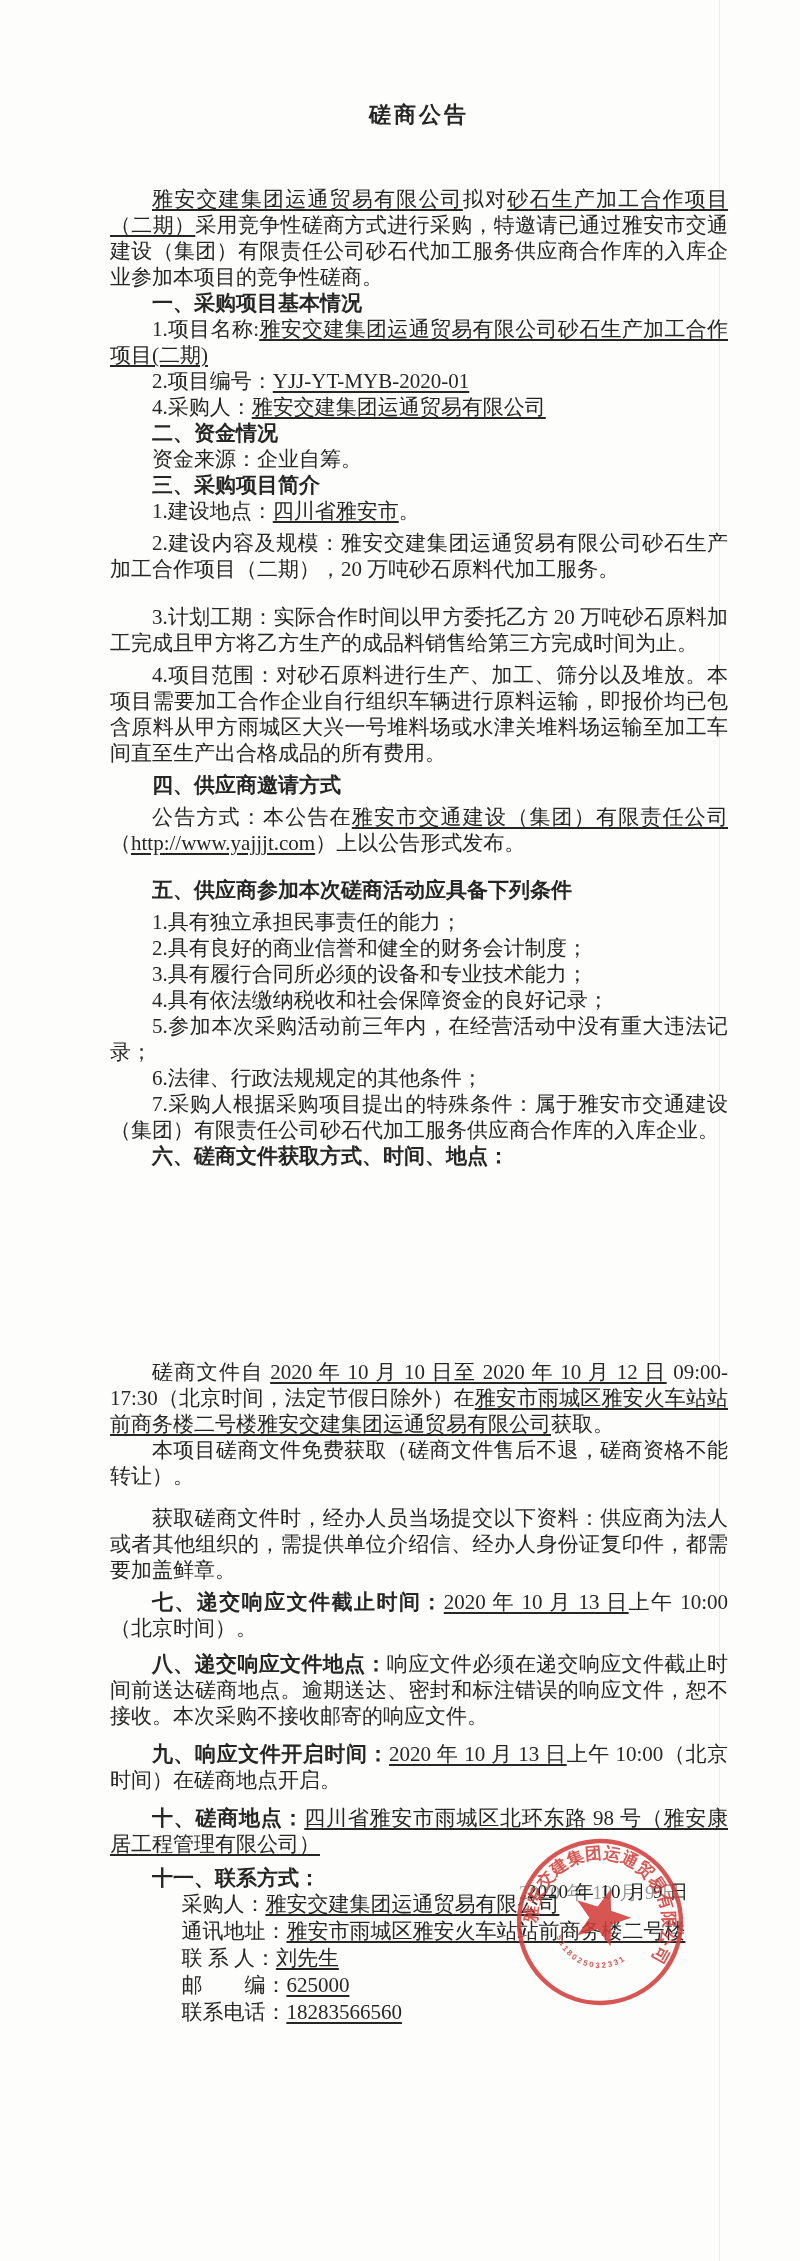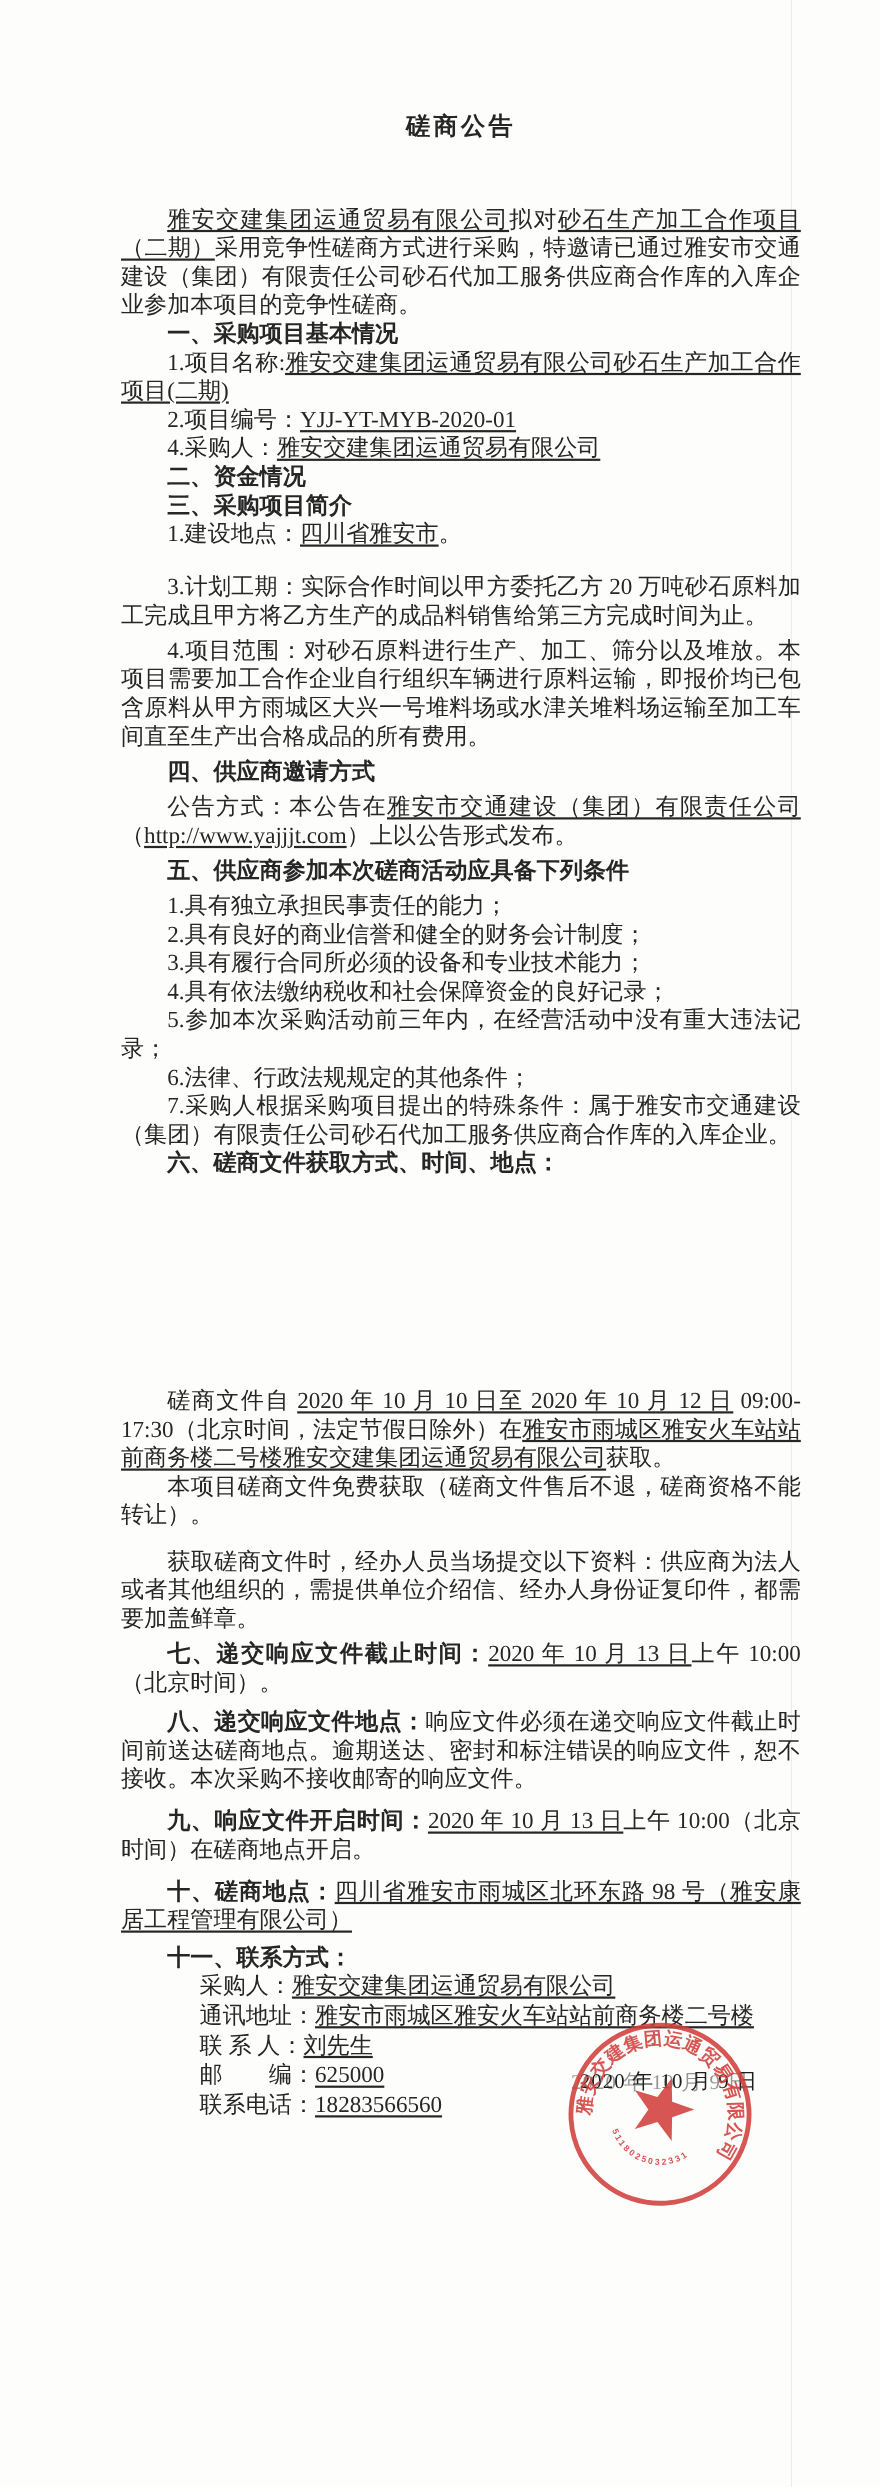"资金来源：企业自筹。" p { html: none -> <p><span>资金来源：企业自筹。</span></p> }
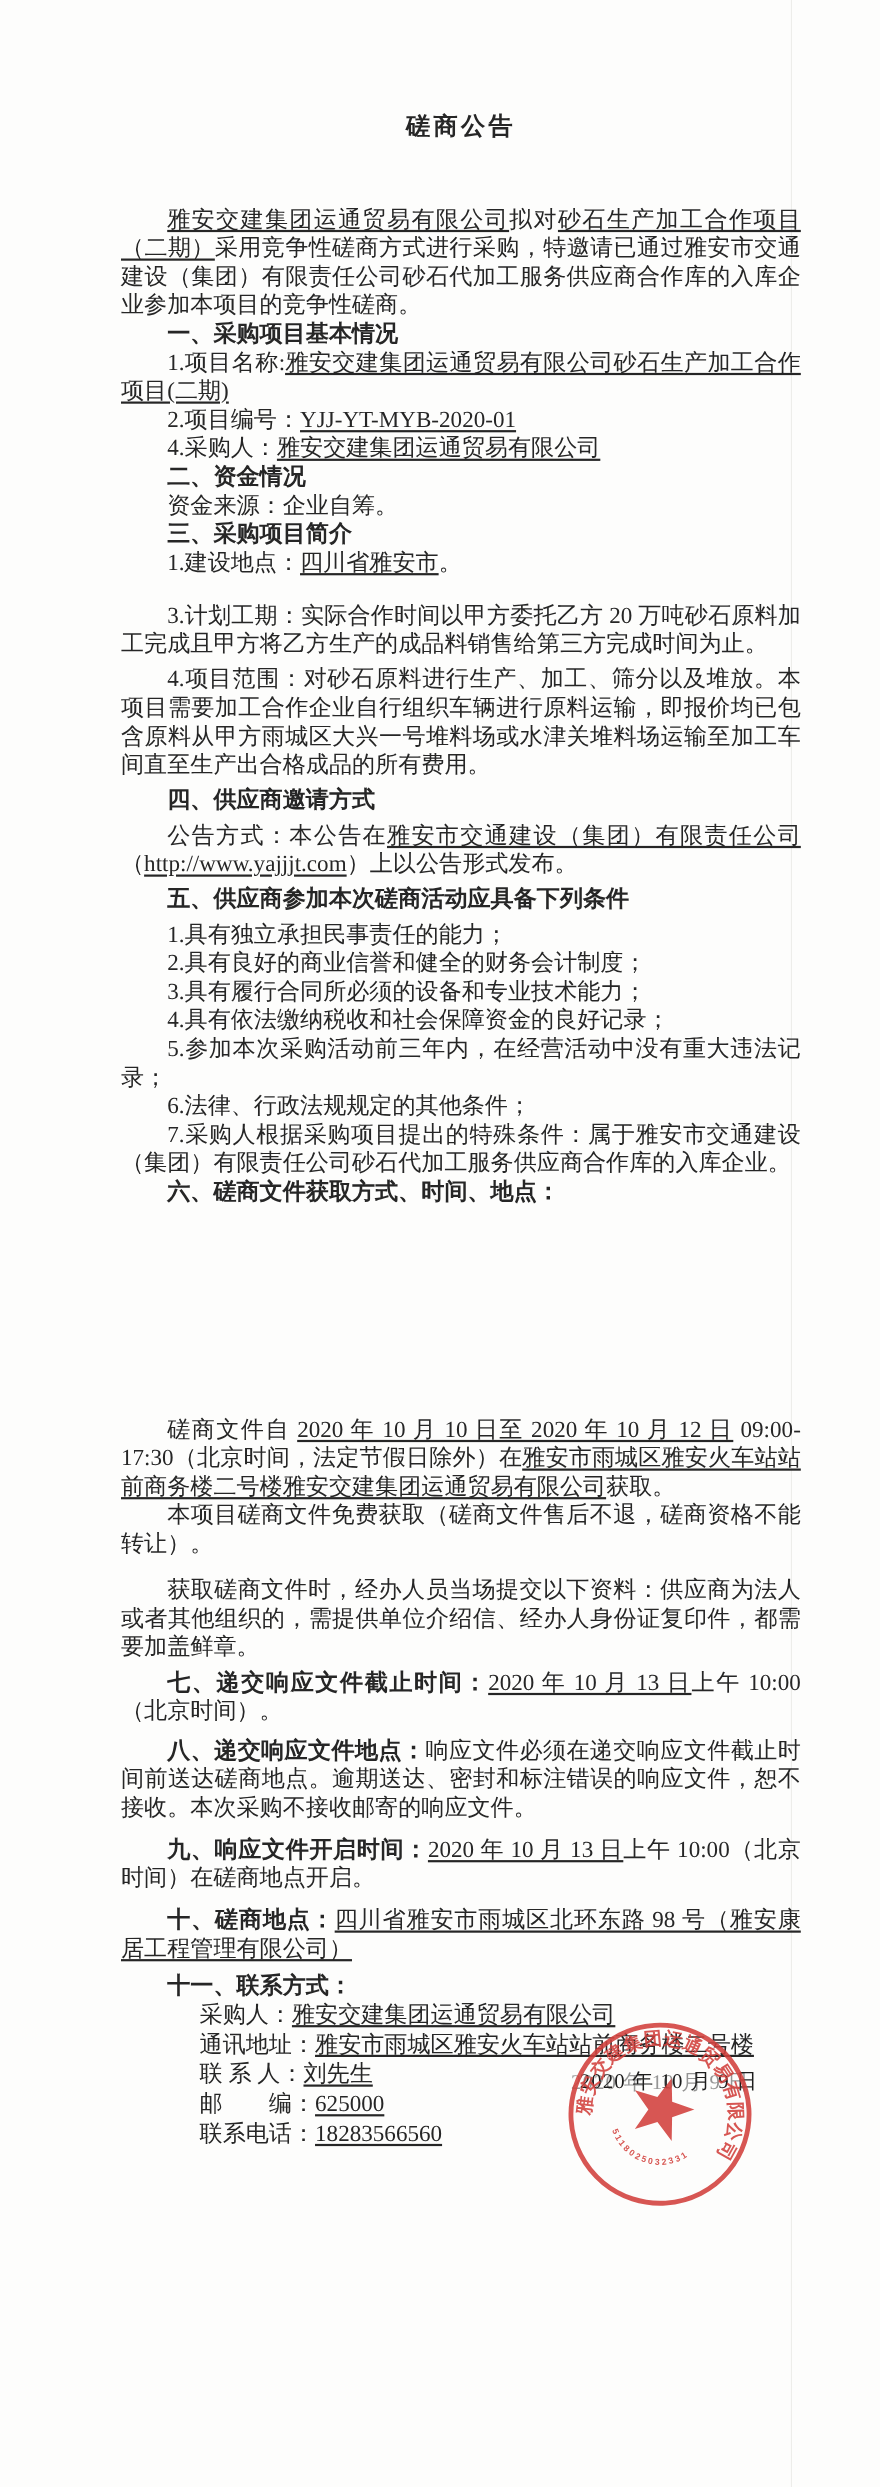"2.建设内容及规模：雅安交建集团运通贸易有限公司砂石生产加工合作项目（二期），2" p { html: none -> <p><span>2.建设内容及规模：雅安交建集团运通贸易有限公司砂石生产加工合作项目（二期），20 万吨砂石原料代加工服务。</span></p> }
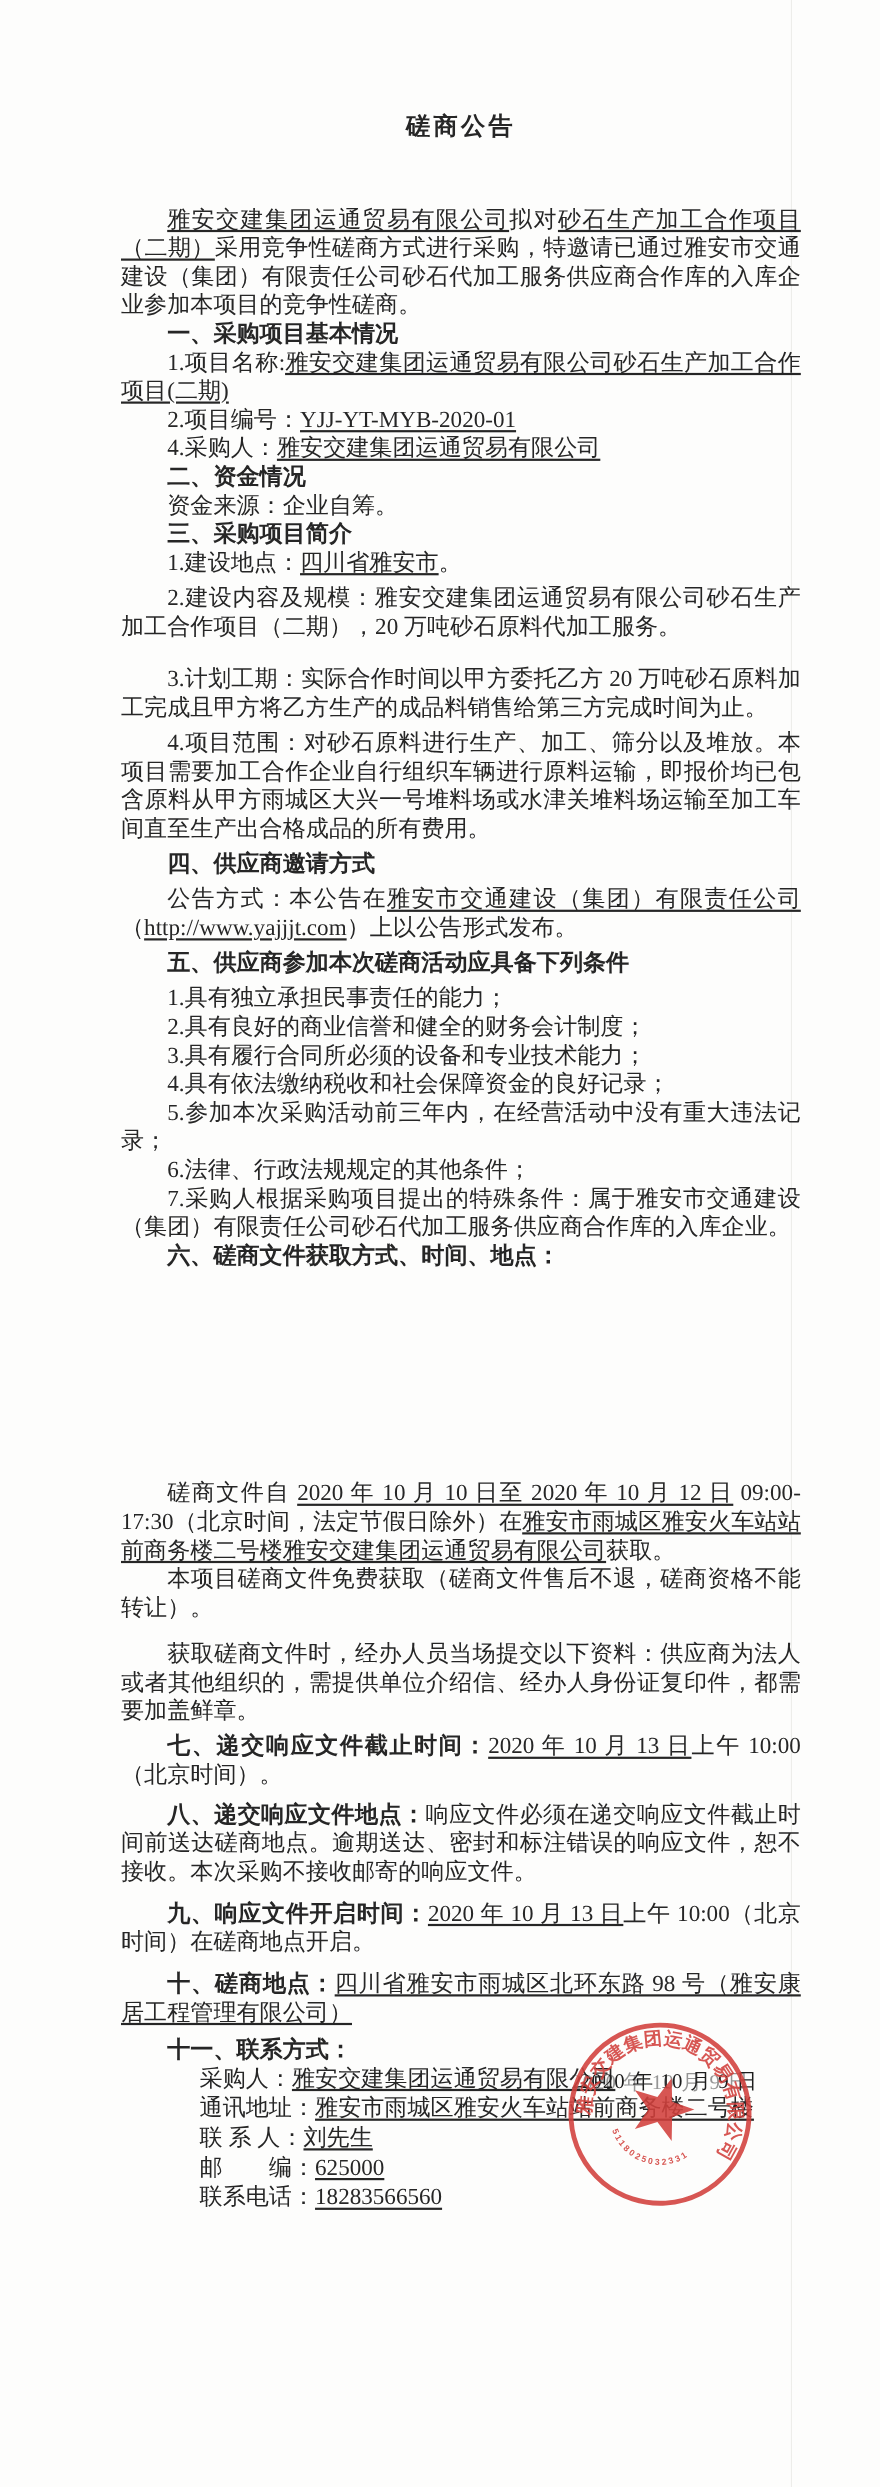"五、供应商参加本次磋商活动应具备下列条件" p.h { margin-top: 6px -> 21px }
